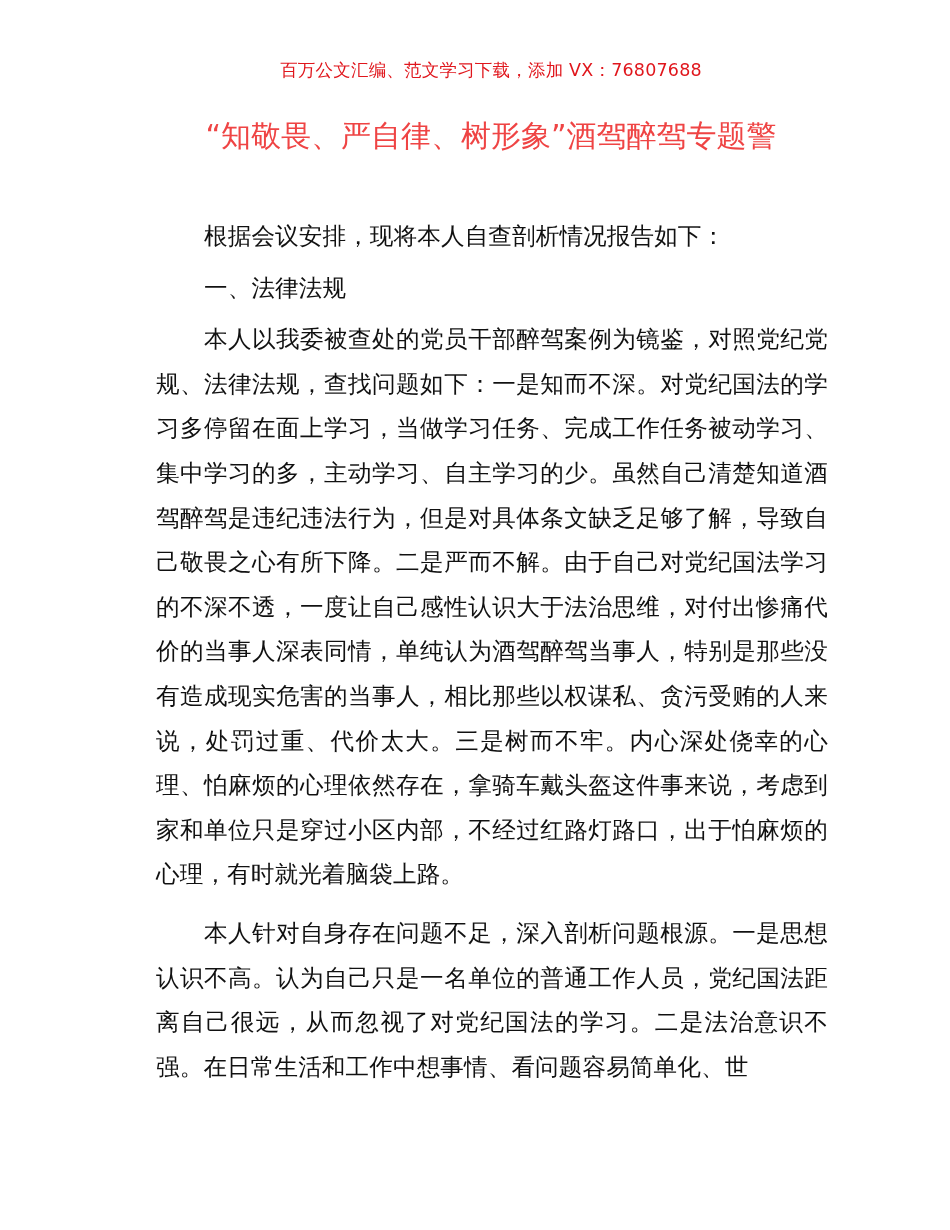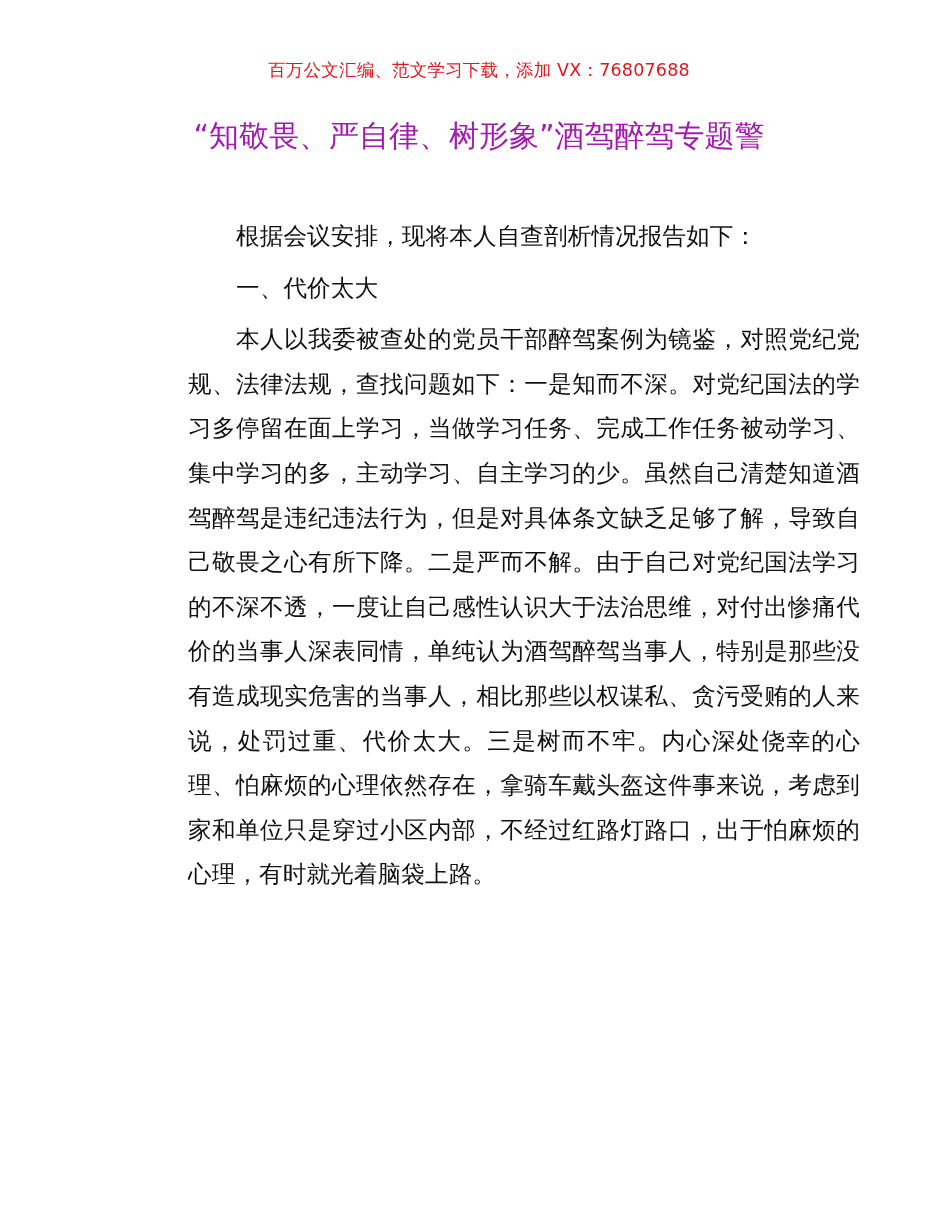"百万公文汇编、范文学习下载，添加 VX：76807688" .page { left: 4px -> 16px }
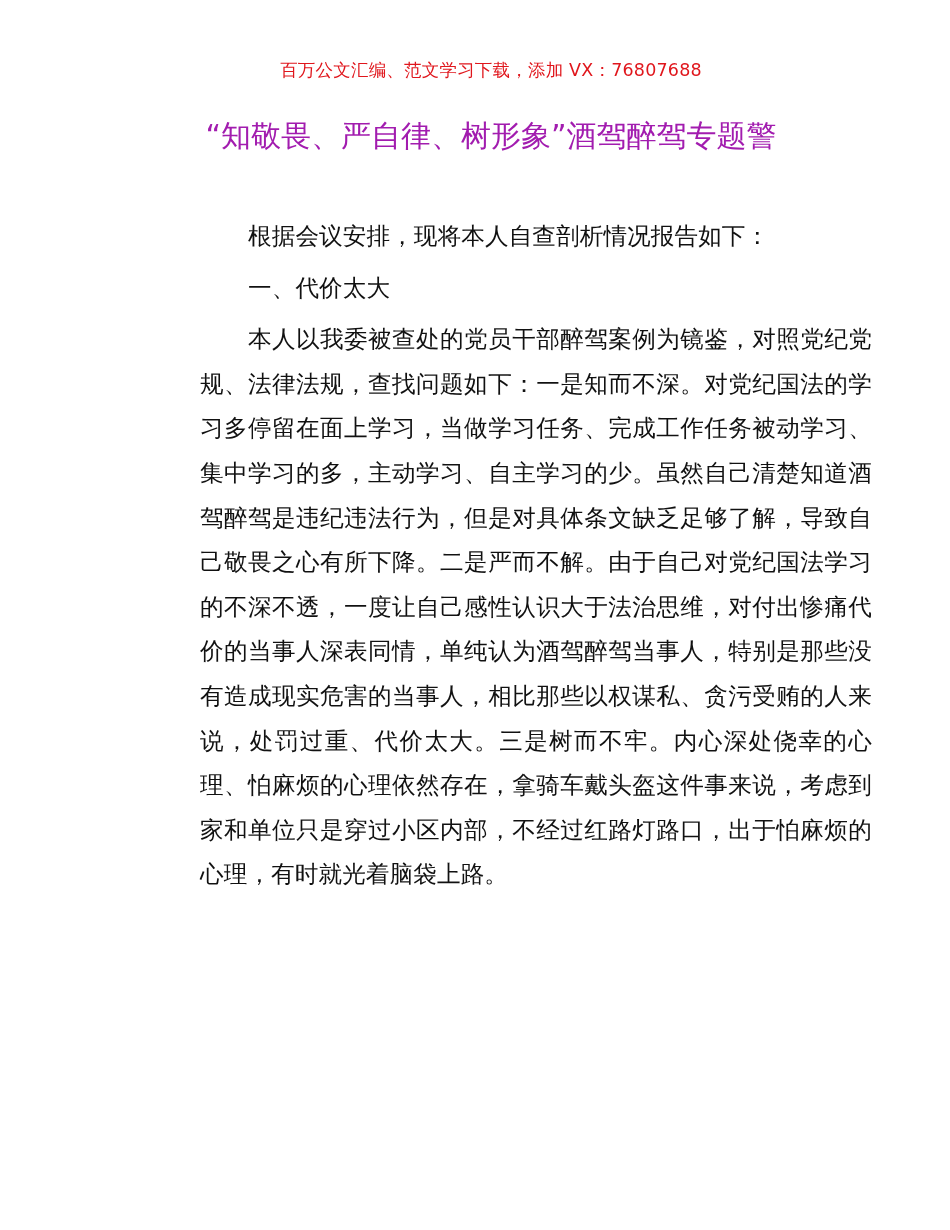"“知敬畏、严自律、树形象”酒驾醉驾专题警" .title { color: #a21caf -> #ef4444 }
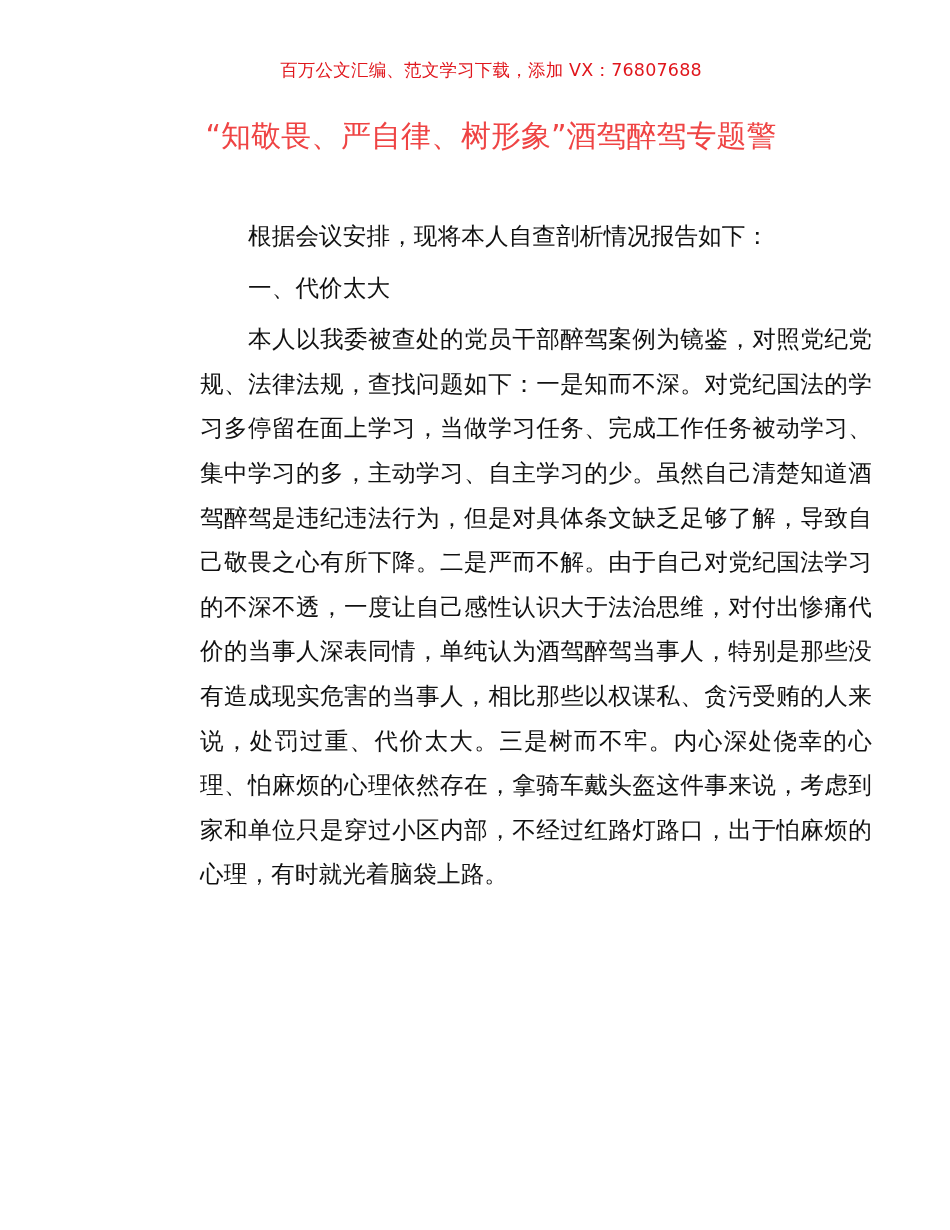"根据会议安排，现将本人自查剖析情况报告如下：" .content { margin-left: 44px -> none }
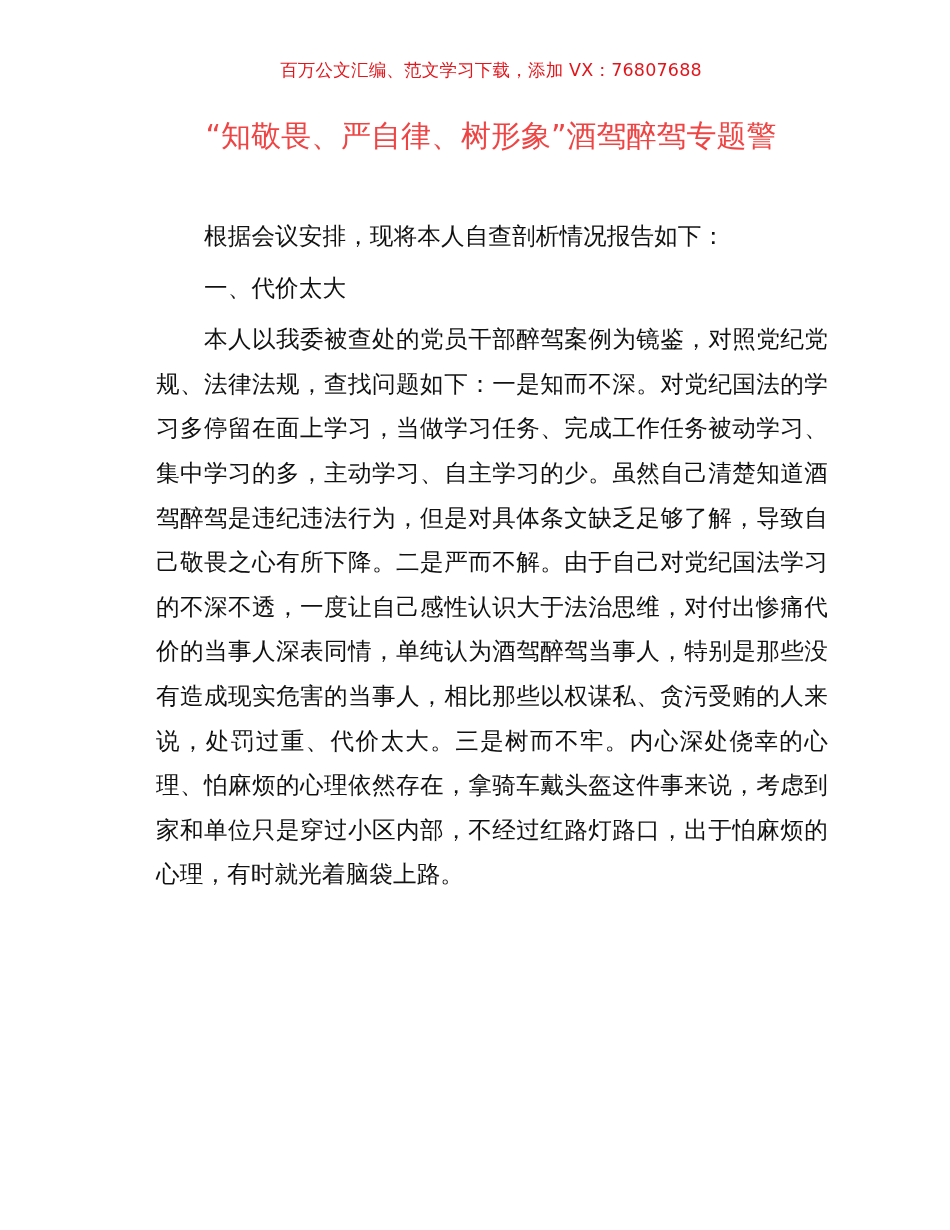"一、代价太大" p.para { text: 代价太大 -> 法律法规 }
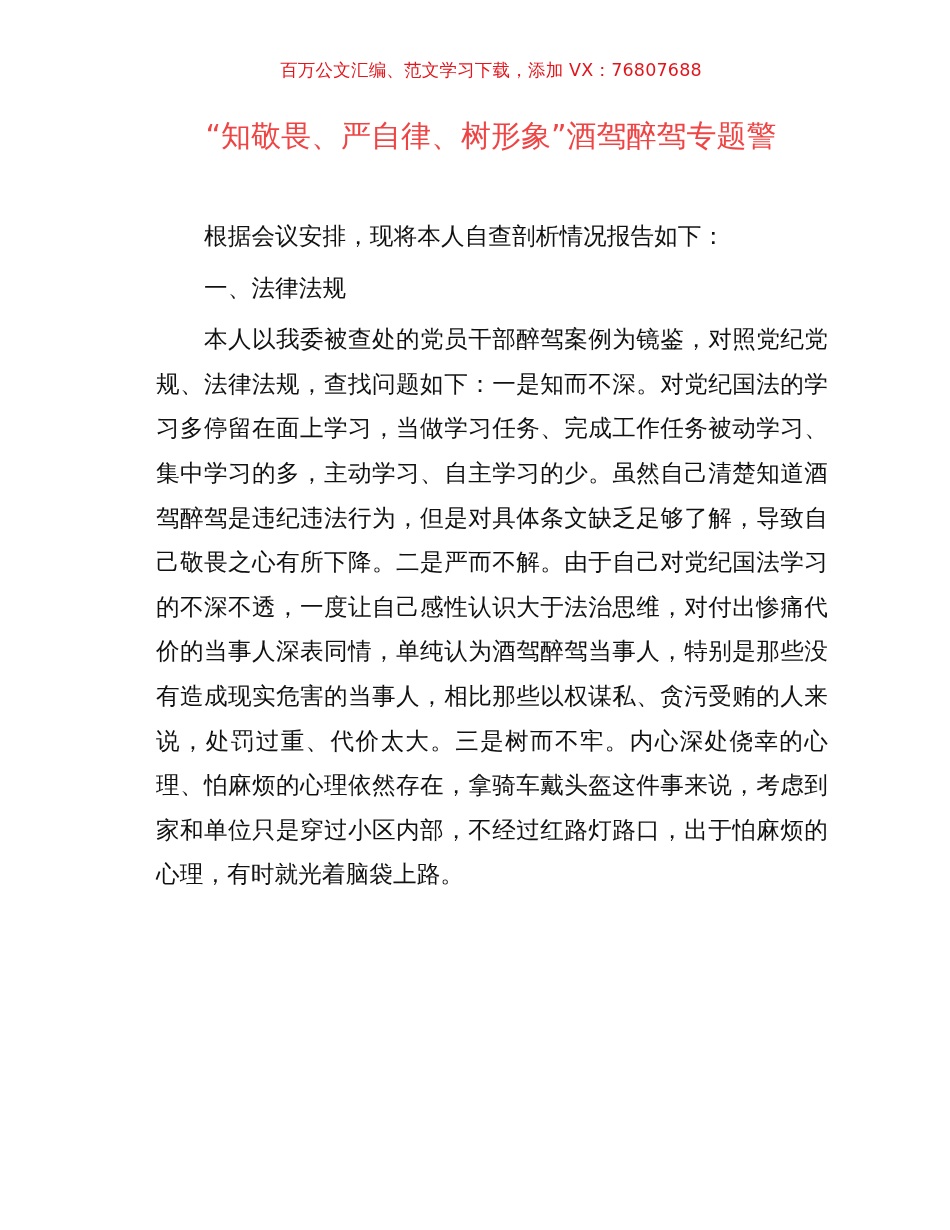"本人针对自身存在问题不足，深入剖析问题根源。一是思想认识不高。认为自己只是一名单" p.para { html: none -> <p>本人针对自身存在问题不足，深入剖析问题根源。一是思想认识不高。认为自己只是一名单位的普通工作人员，党纪国法距离自己很远，从而忽视了对党纪国法的学习。二是法治意识不强。在日常生活和工作中想事情、看问题容易简单化、世</p> }
